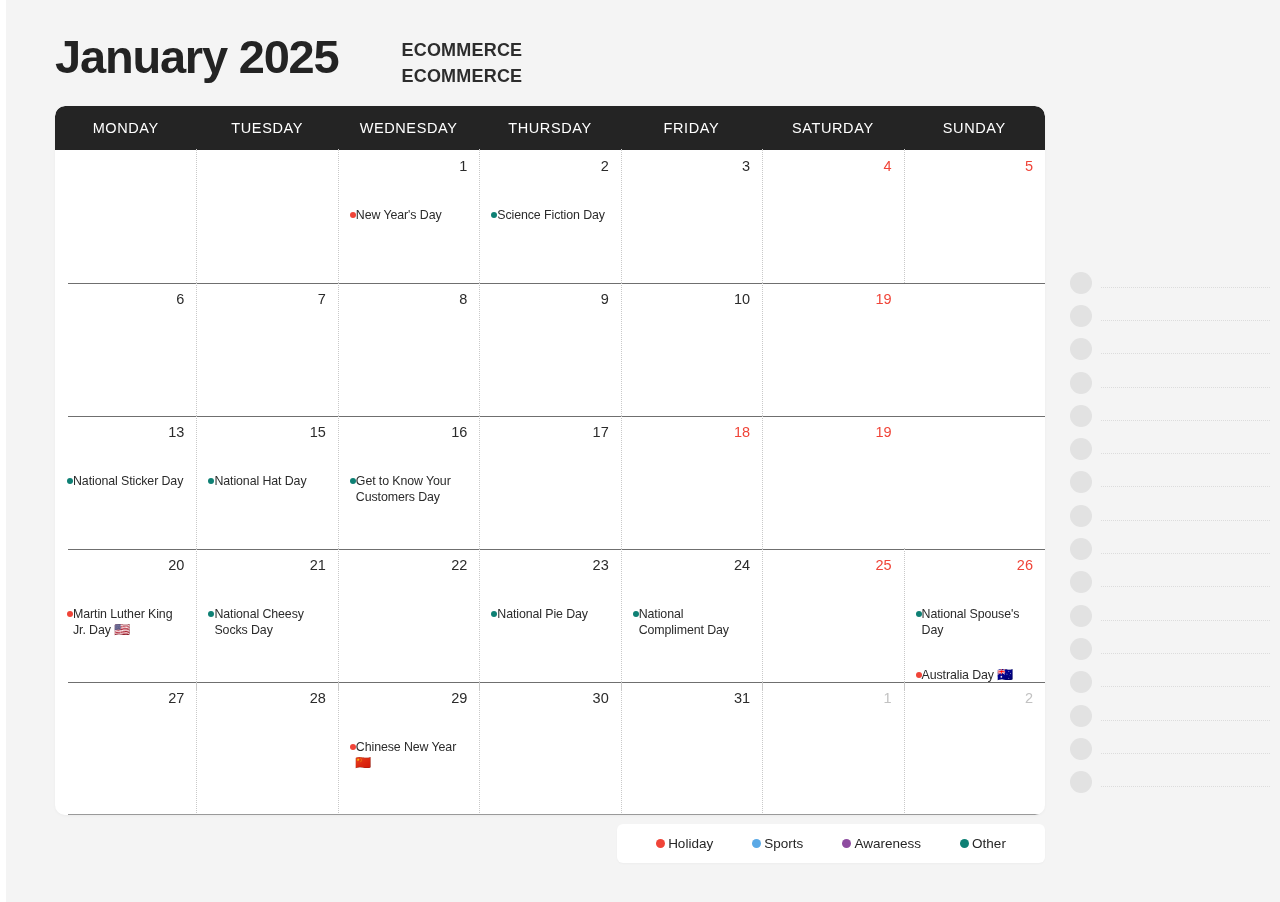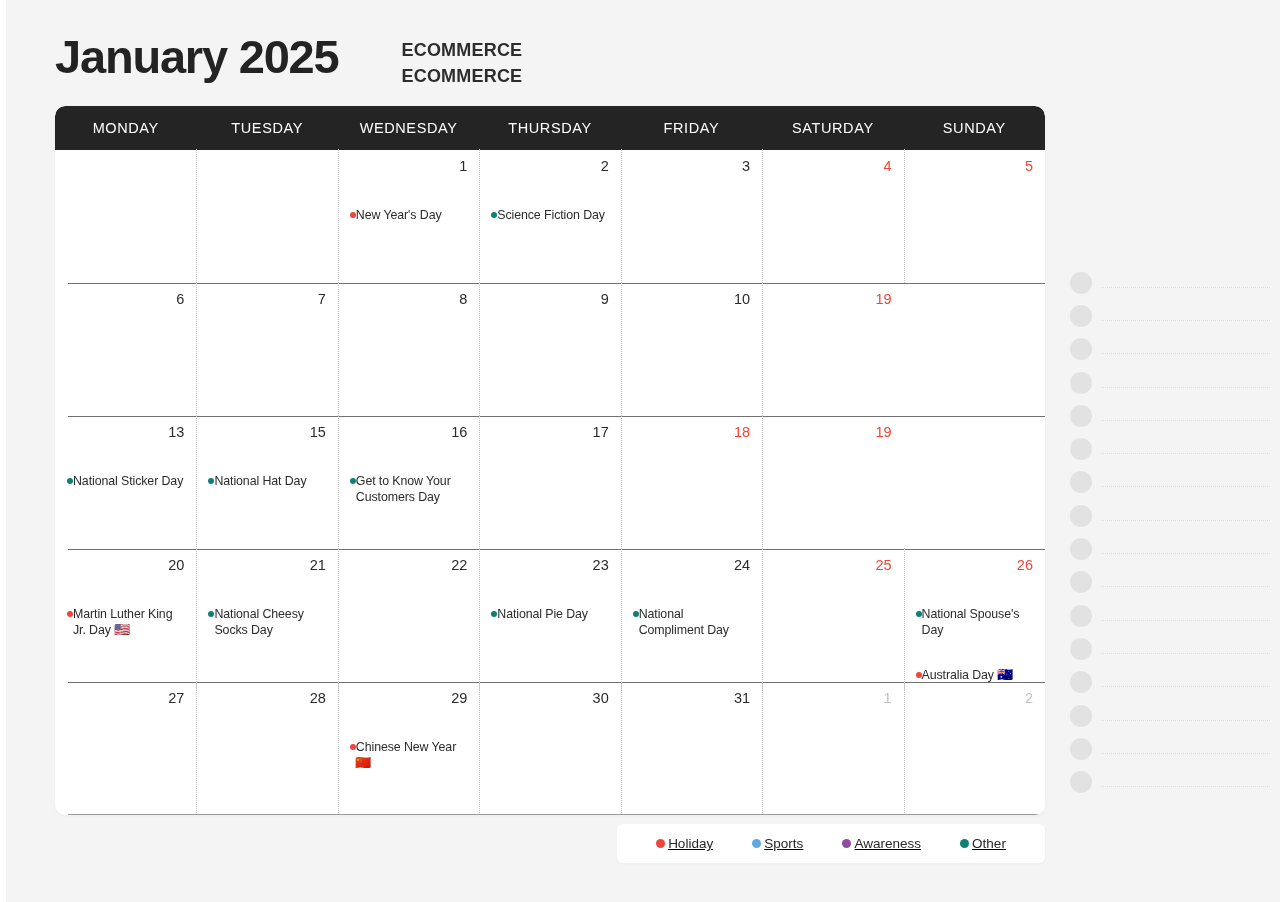"Holiday" .legend-item { text-decoration: underline -> none }
